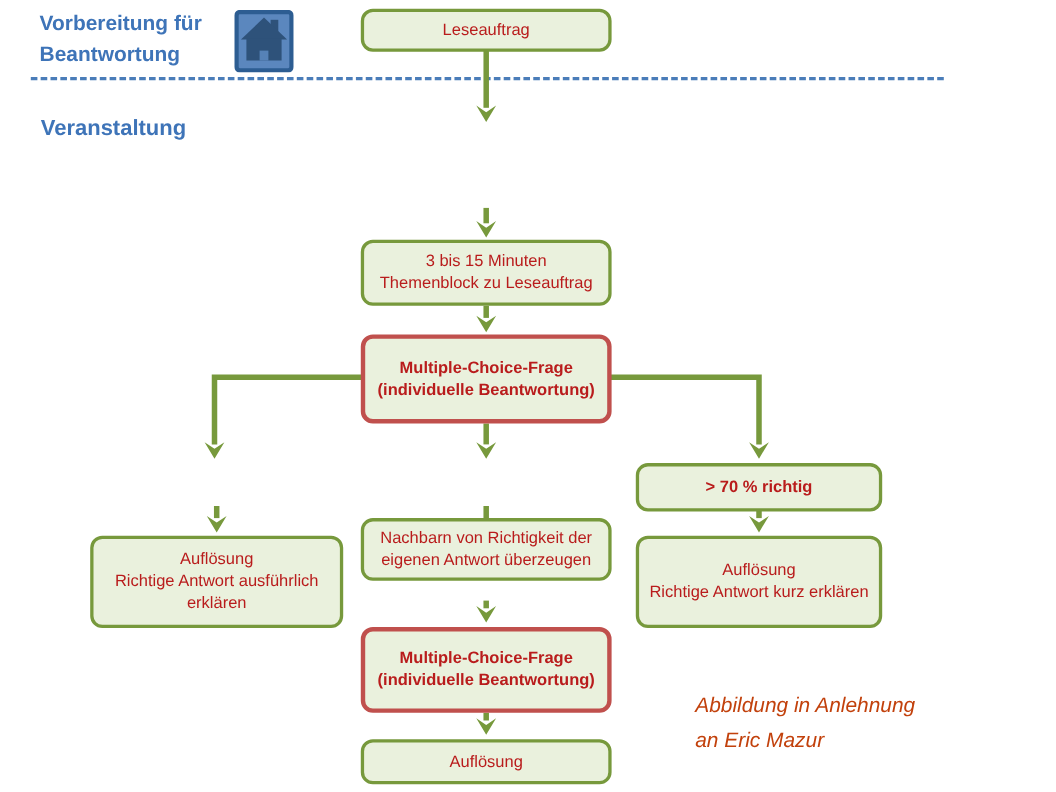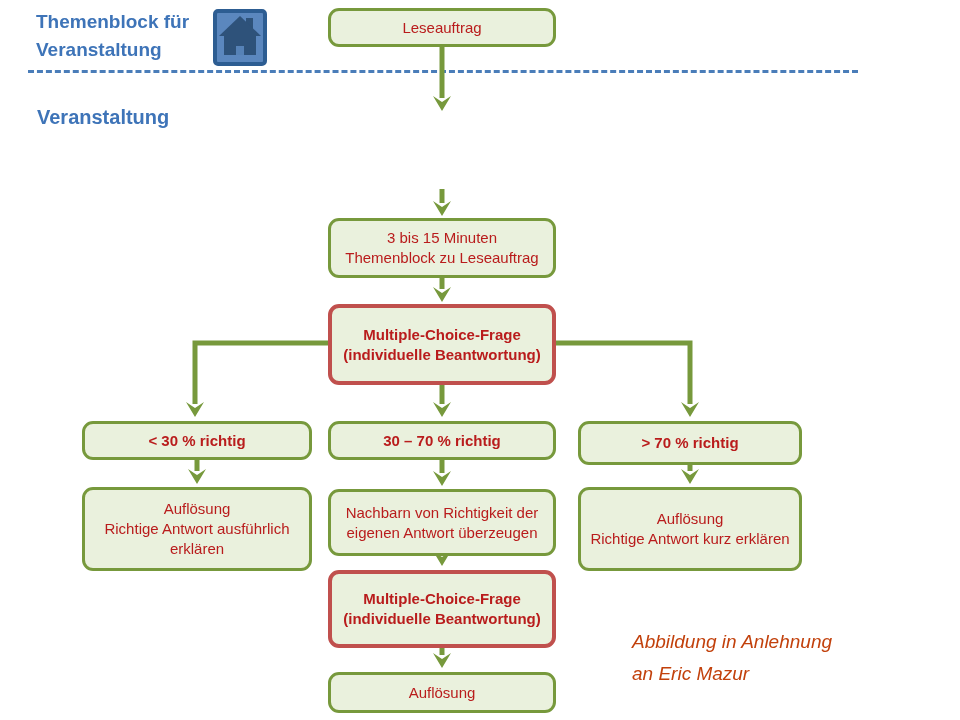"Themenblock für Veranstaltung" div.prep-title { text: Themenblock für Veranstaltung -> Vorbereitung für Beantwortung }
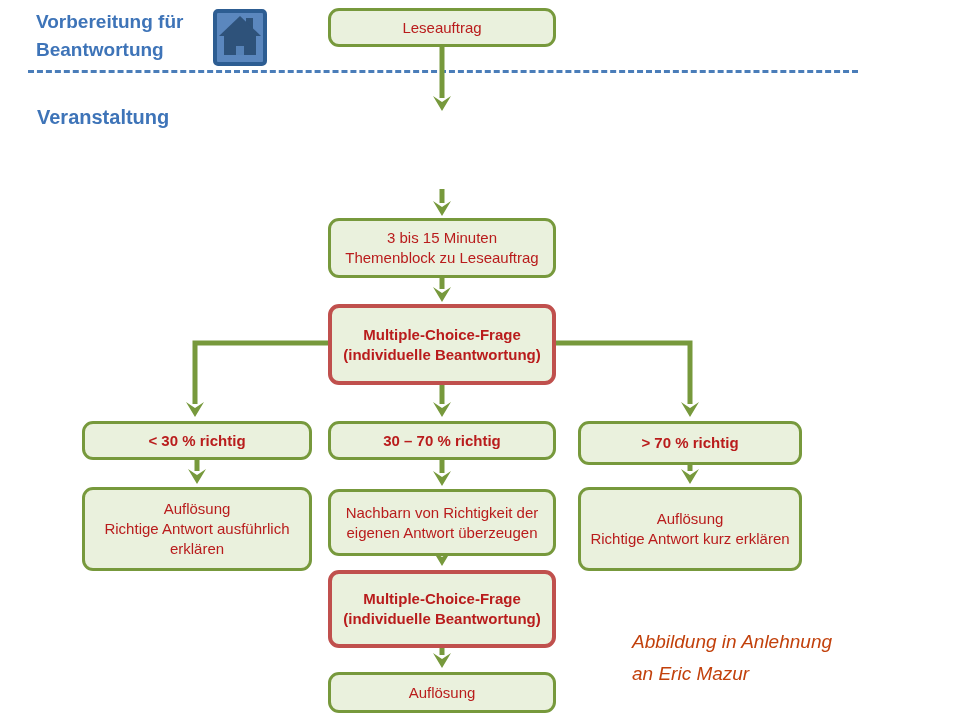"< 30 % richtig" div.node { html: <div>&lt; 30 % richtig</div> -> none }
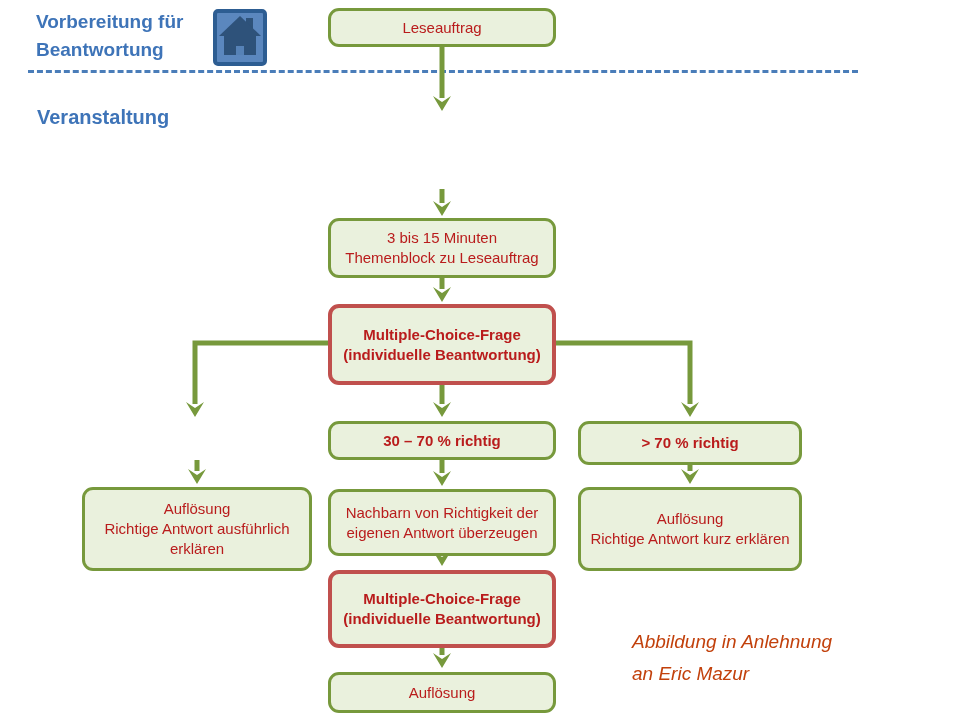"30 – 70 % richtig" div.node { html: <div>30 – 70 % richtig</div> -> none }
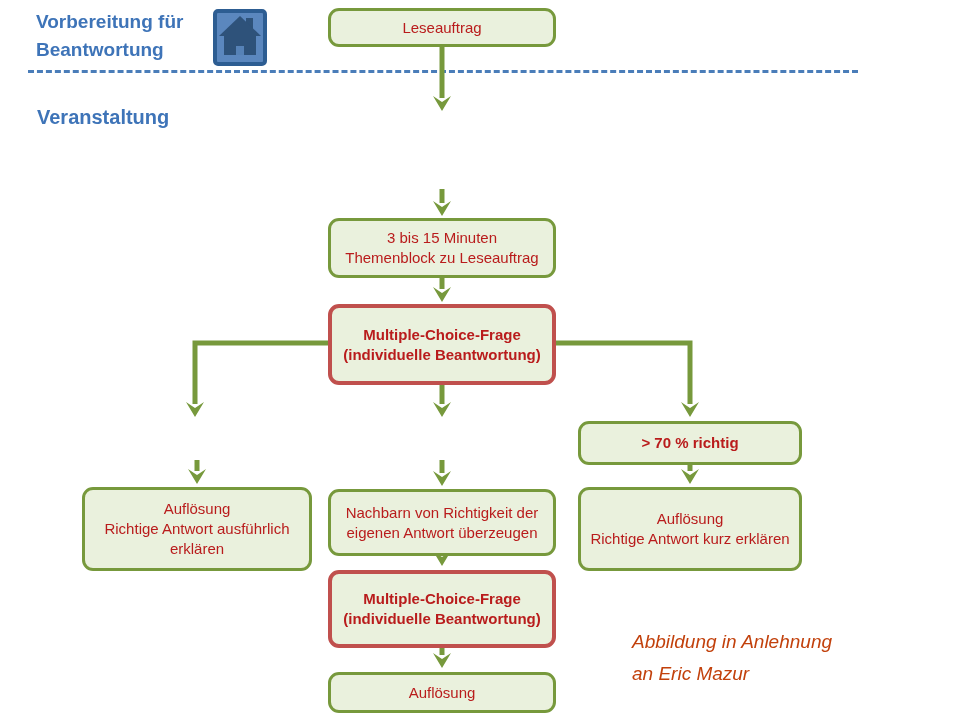"Nachbarn von Richtigkeit der" div.node { height: 67px -> 57px; top: 489px -> 471px }
